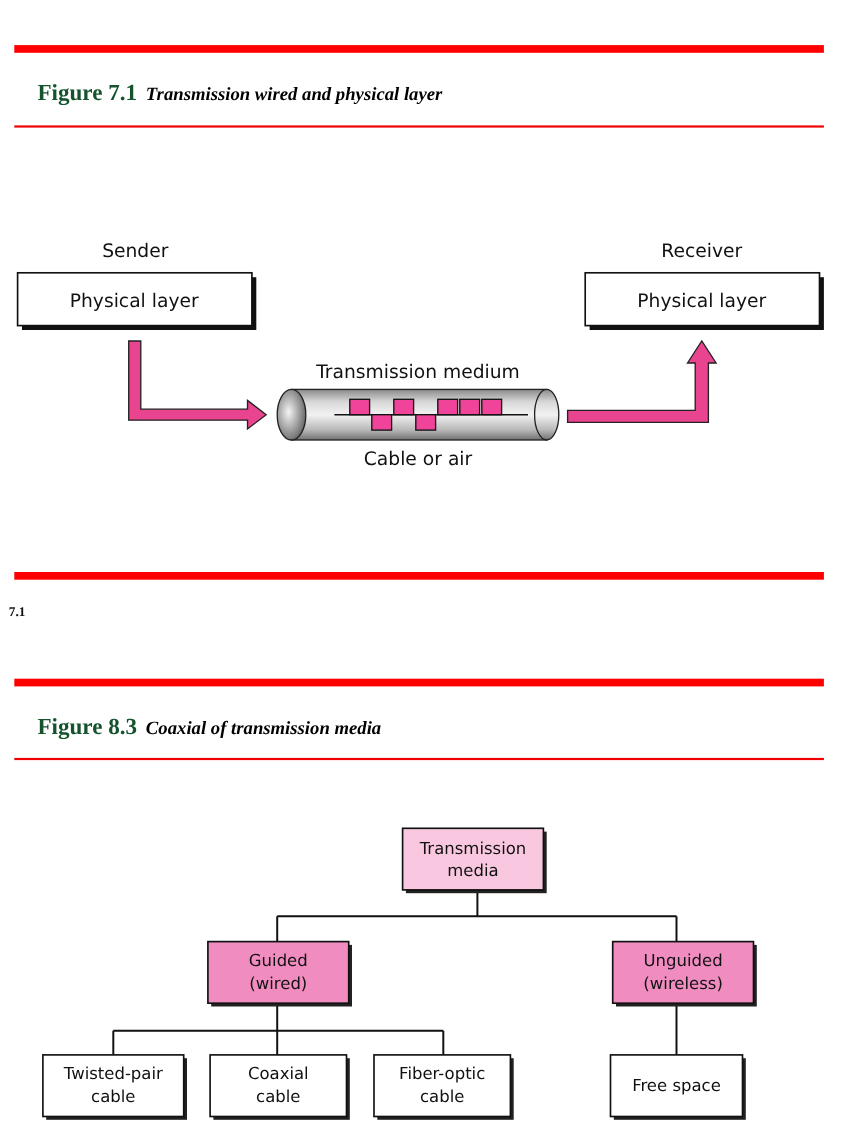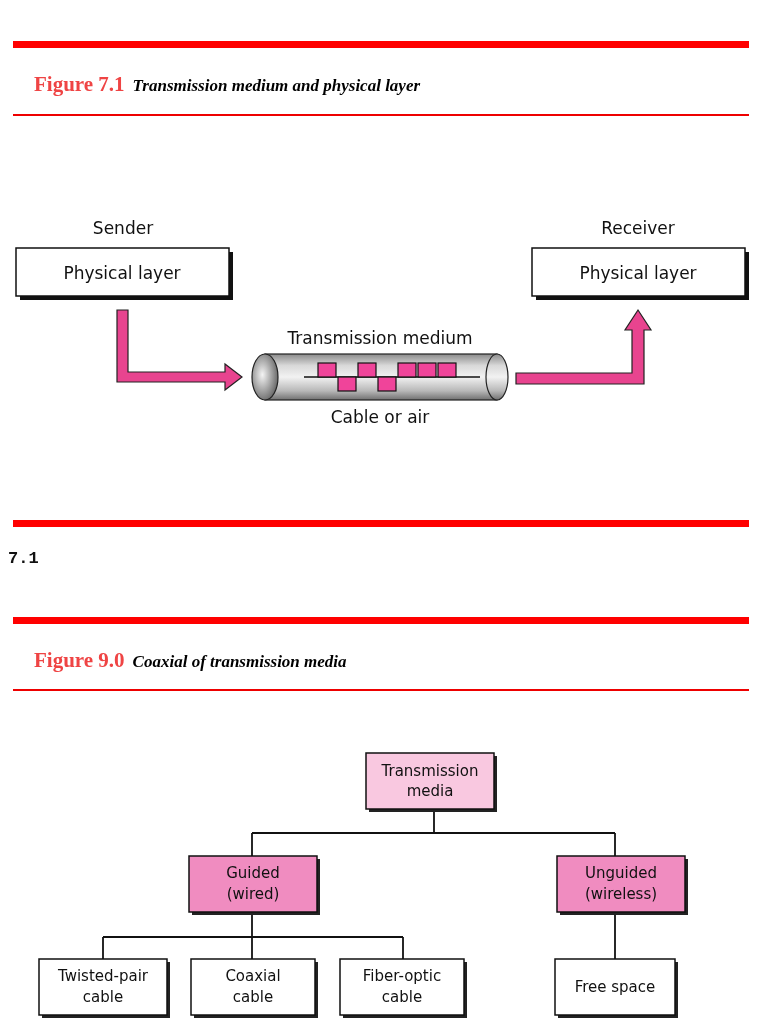"Figure 7.1" .fig-num { color: #ef4444 -> #14532d }
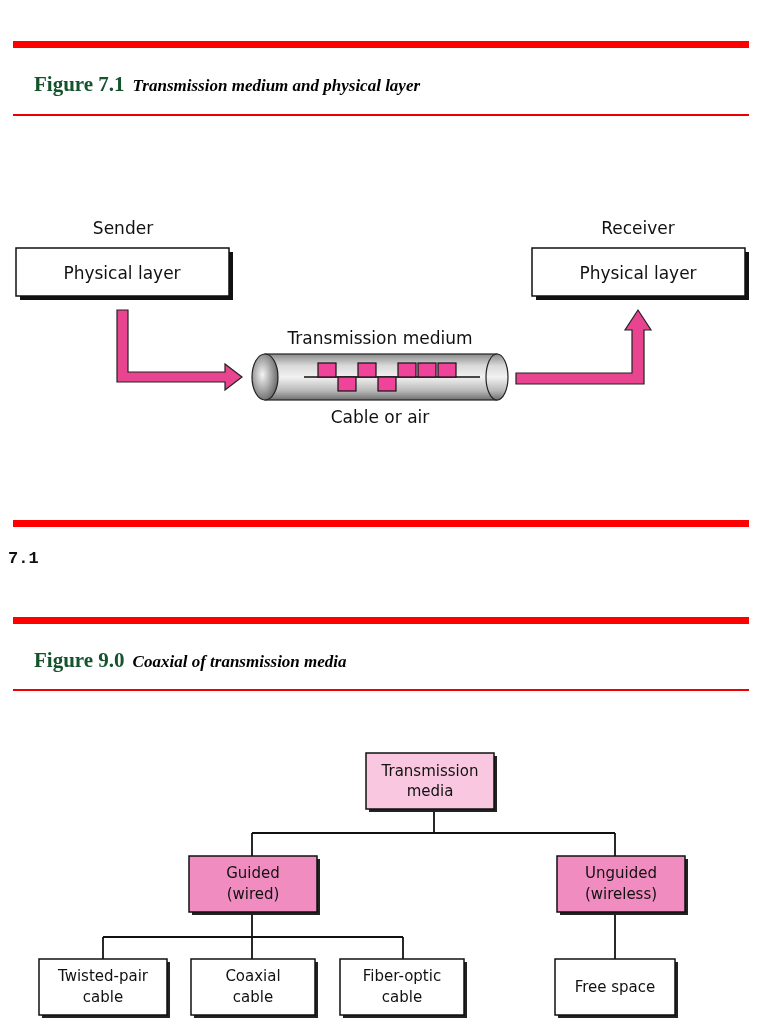"Transmission medium and physical layer" span.fig-title { text: medium -> wired }
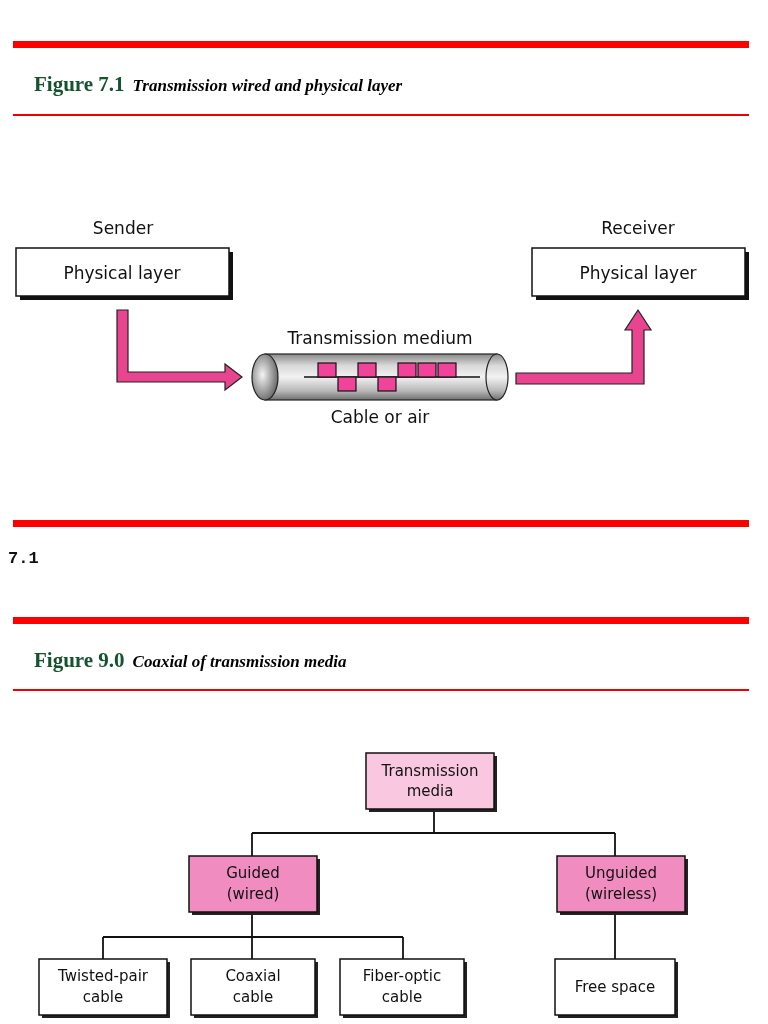"7.1" .section-num { font-family: Liberation Mono, monospace -> Liberation Serif, serif; font-size: 17px -> 12px }
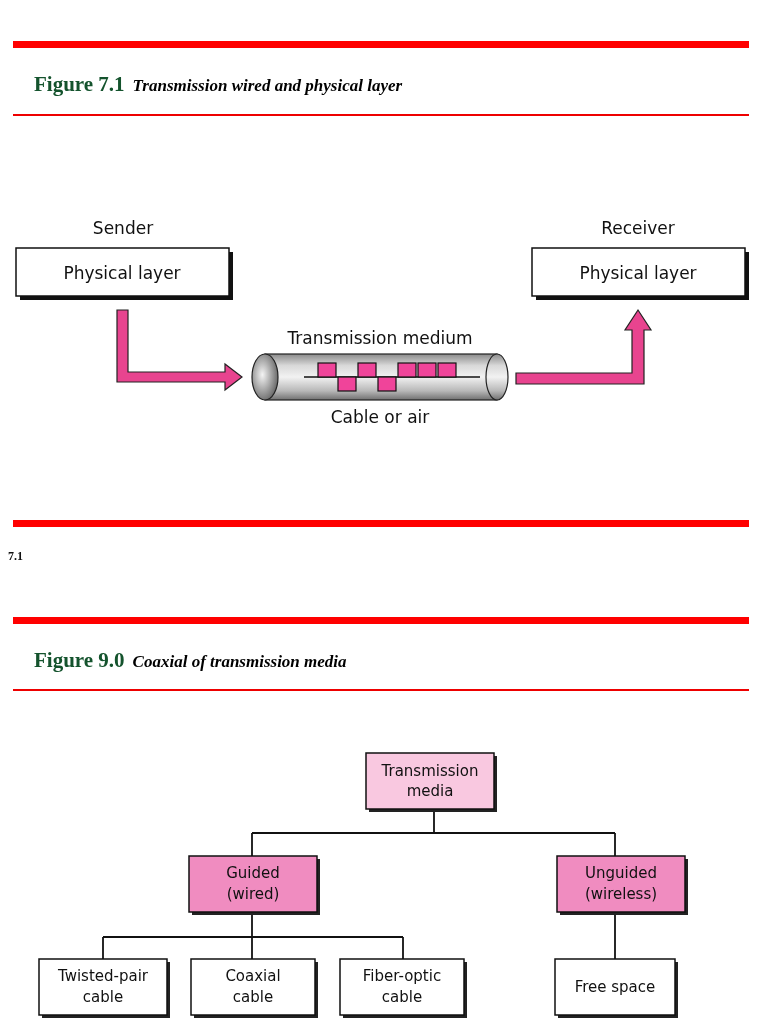"Figure 9.0" span.fig-num { text: 9.0 -> 8.3 }
